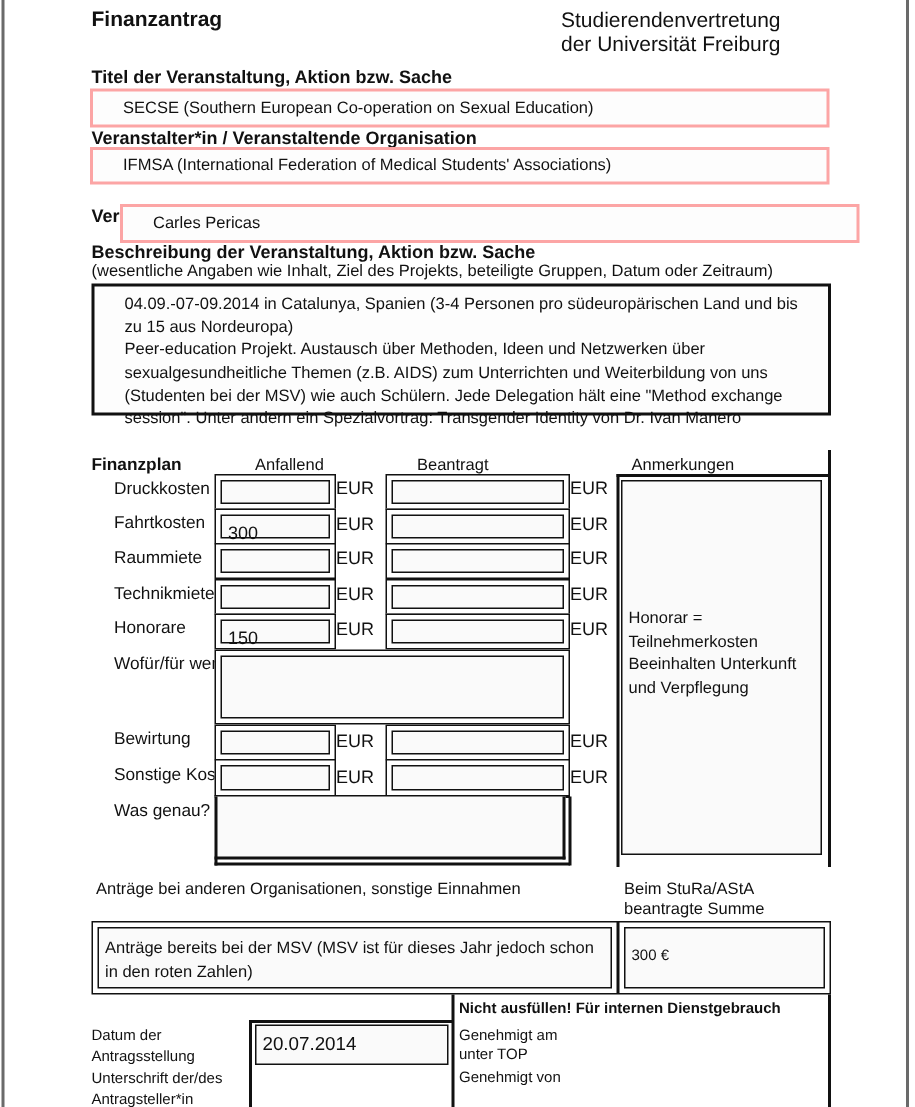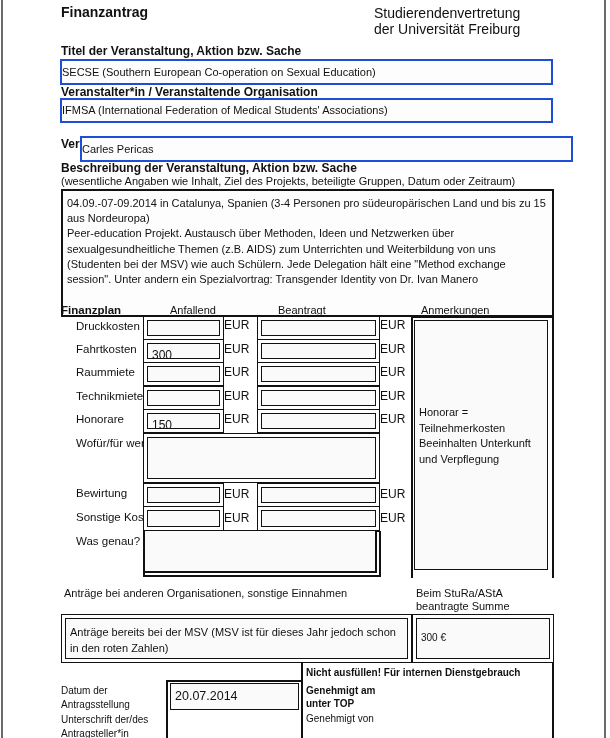"SECSE (Southern European Co-operation on" .field { border: 2px solid #1d4ed8 -> 2px solid #fca5a5; padding-left: 0 -> 20px }
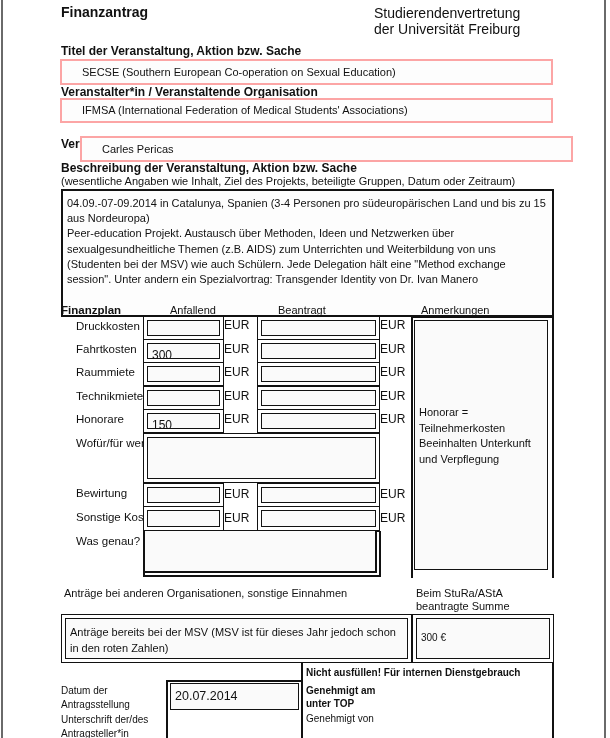"04.09.-07-09.2014 in Catalunya, Spanien" .desc { height: 128px -> 88px; padding: 5px 4px -> 5px 20px }
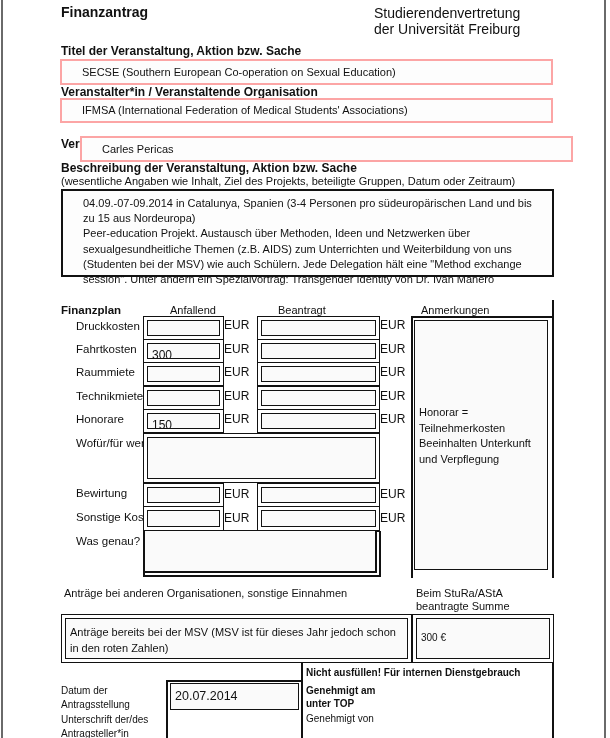"Genehmigt am" div.abs { font-weight: bold -> none }
